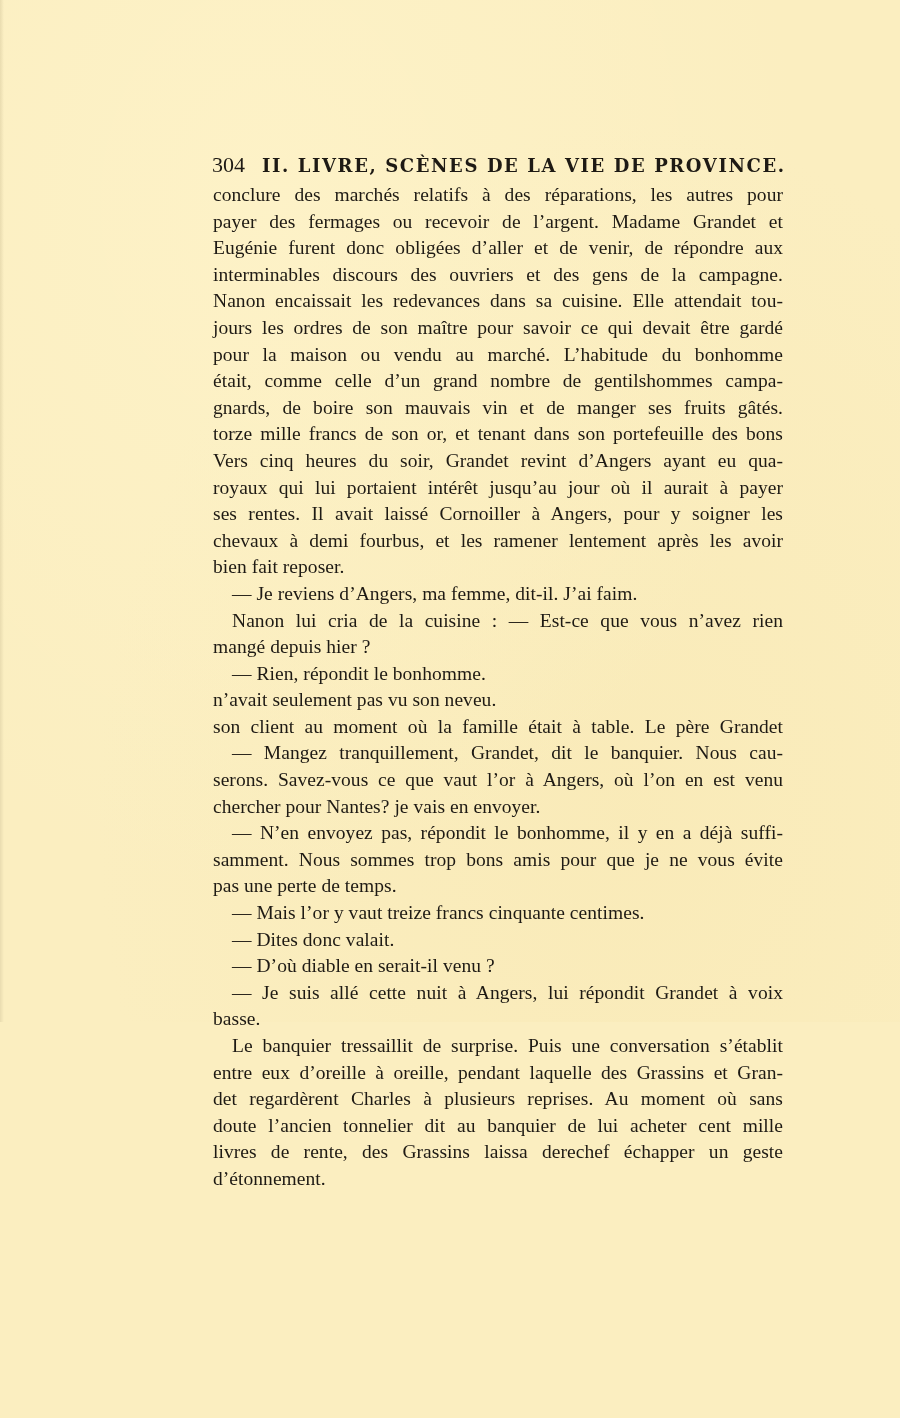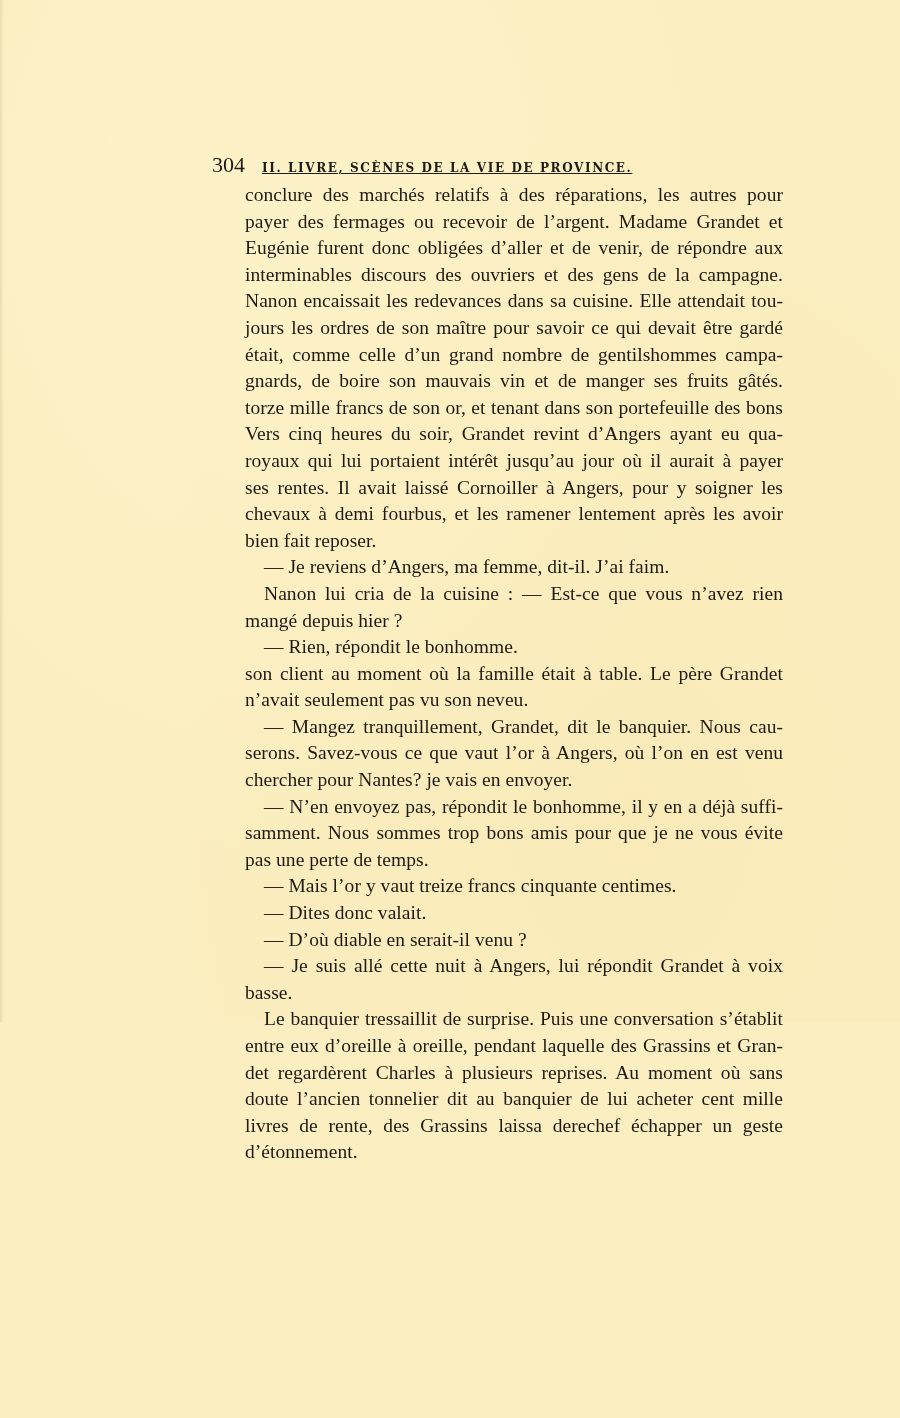"II. LIVRE, SCÈNES DE LA" .head-title { font-size: 12px -> 18px; text-decoration: underline -> none }
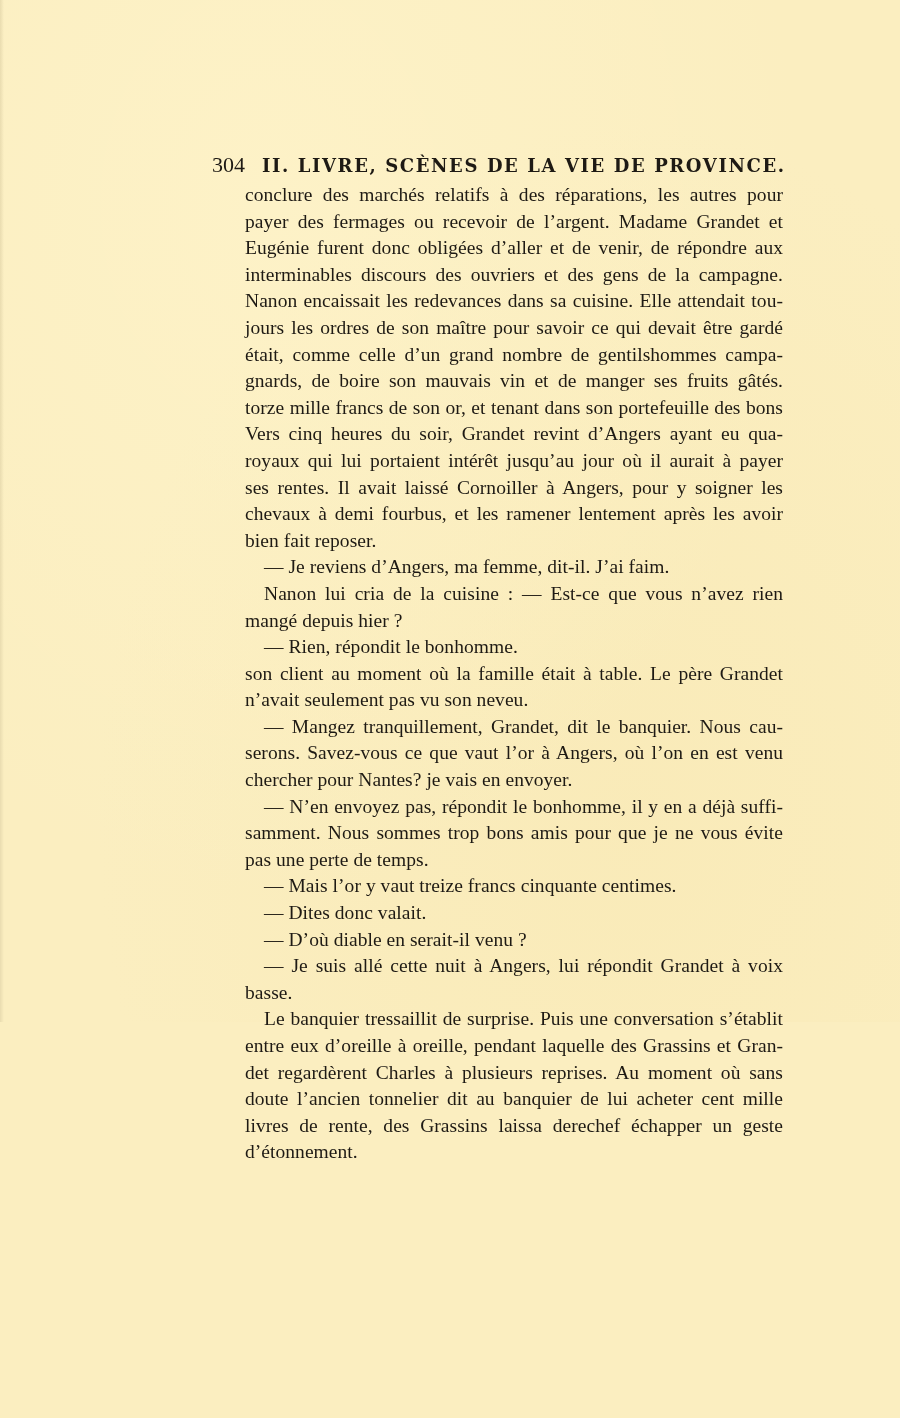"conclure des marchés relatifs à" .text-block .line { margin-left: 32px -> none }
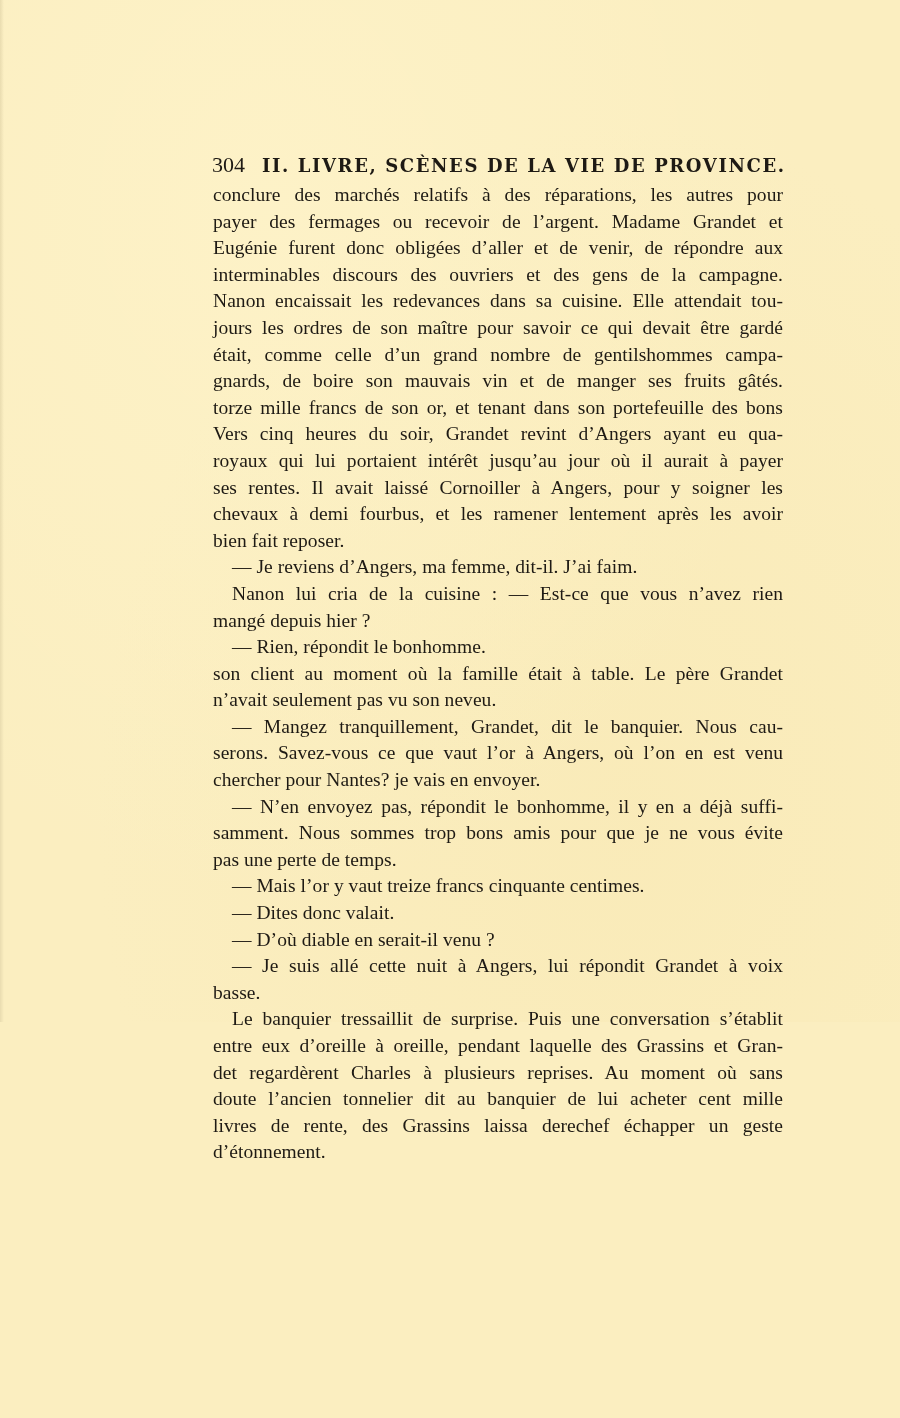"pour la maison ou vendu" span.line { html: none -> <span>pour la maison ou vendu au marché. L’habitude du bonhomme</span> }
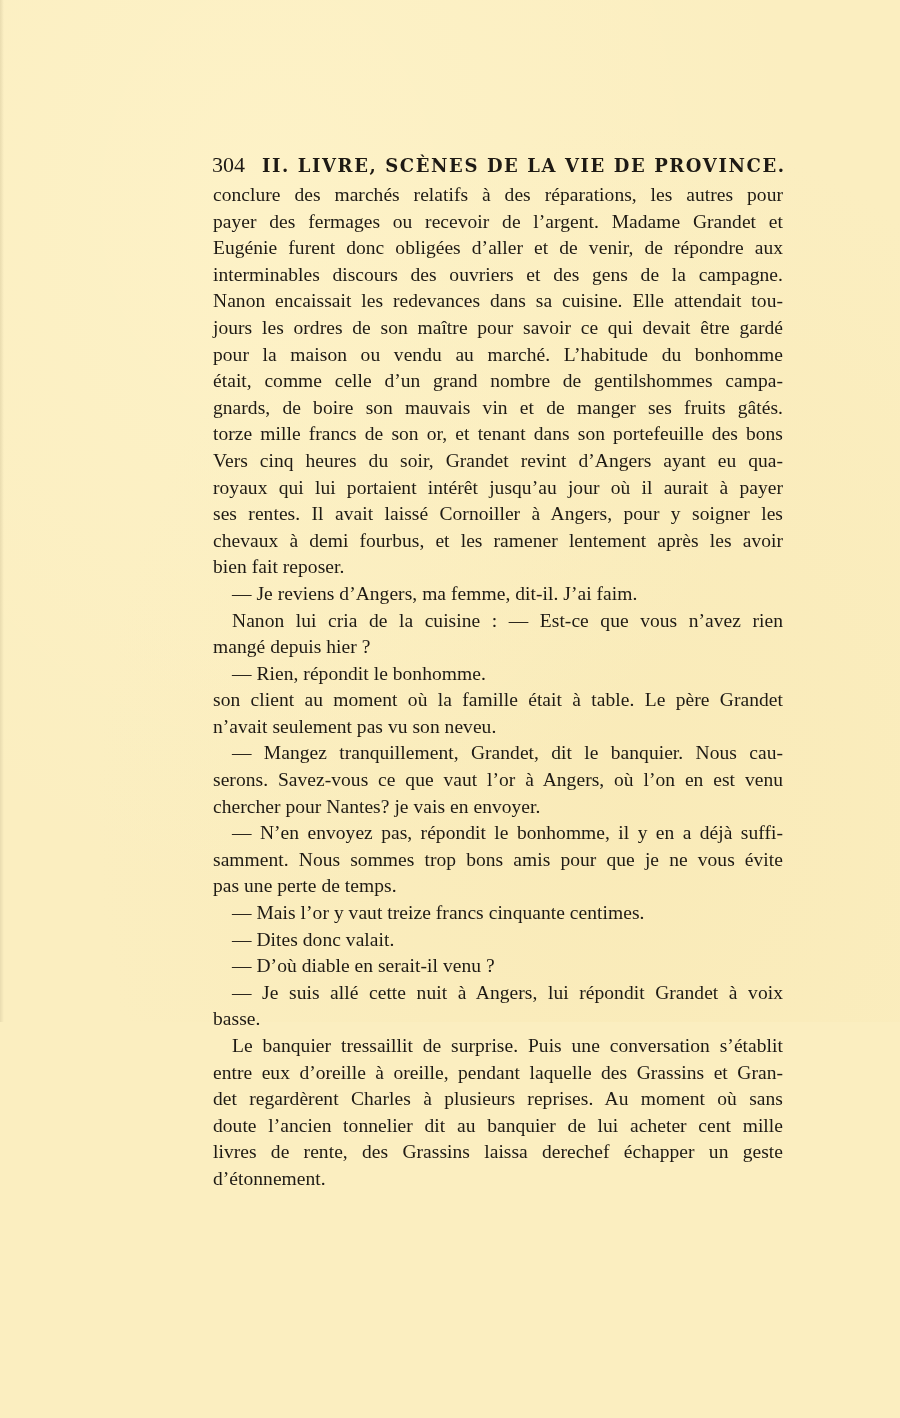"son client au moment où" span.line { order: before "n’avait seulement pas vu son" -> after "n’avait seulement pas vu son" }
